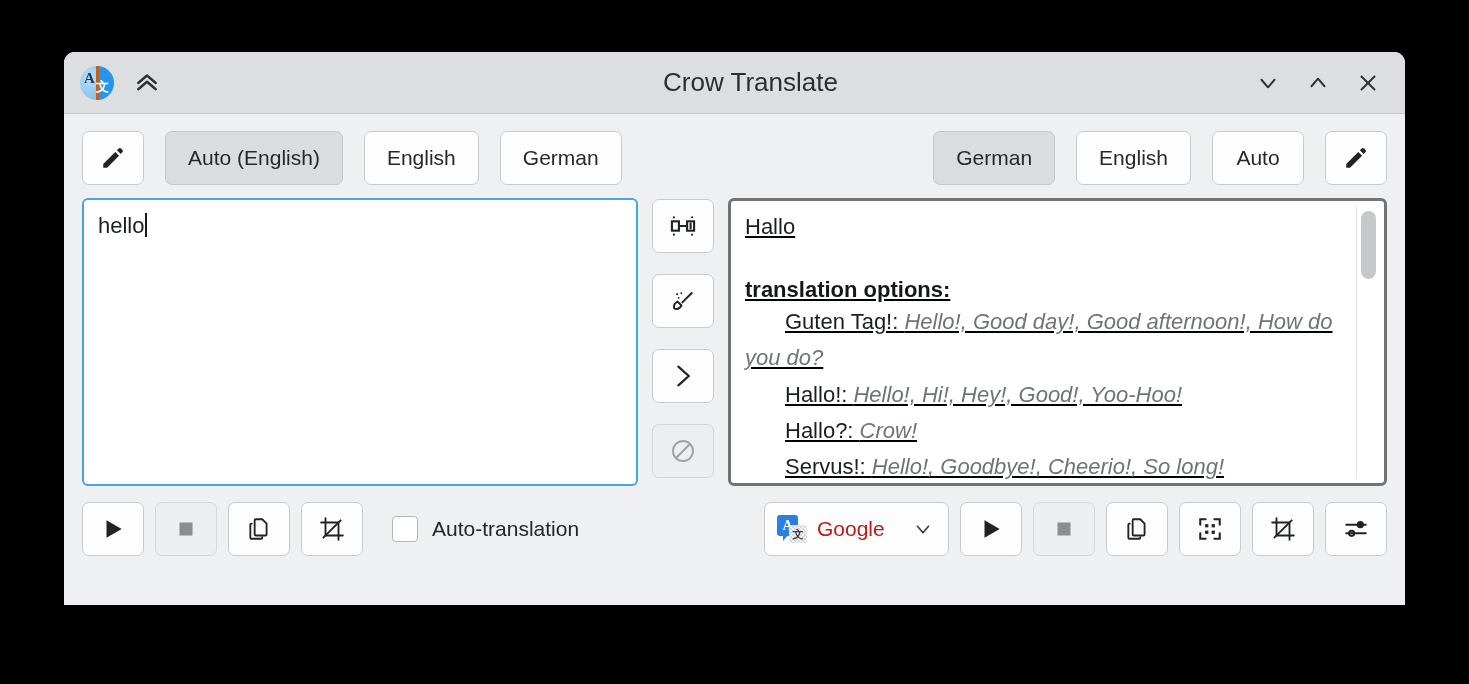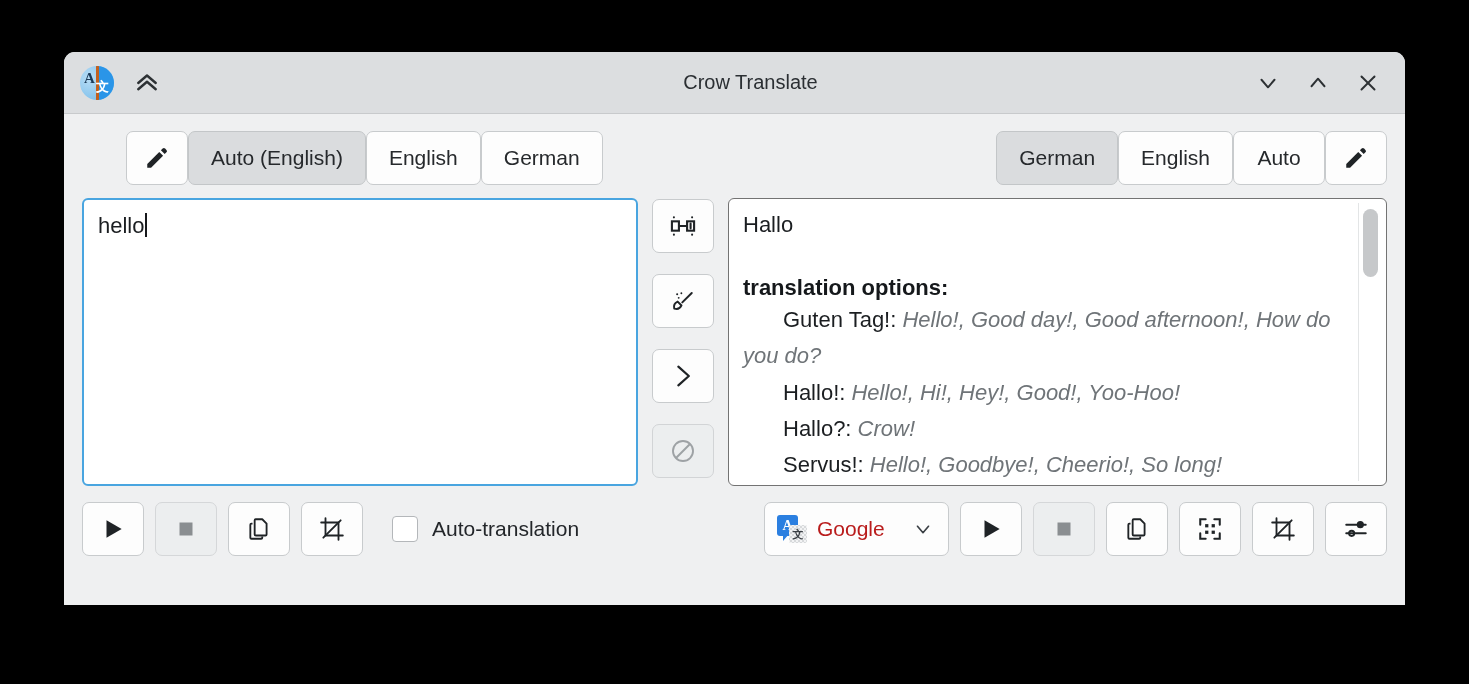"Crow Translate" #window-title { font-size: 20px -> 26px }
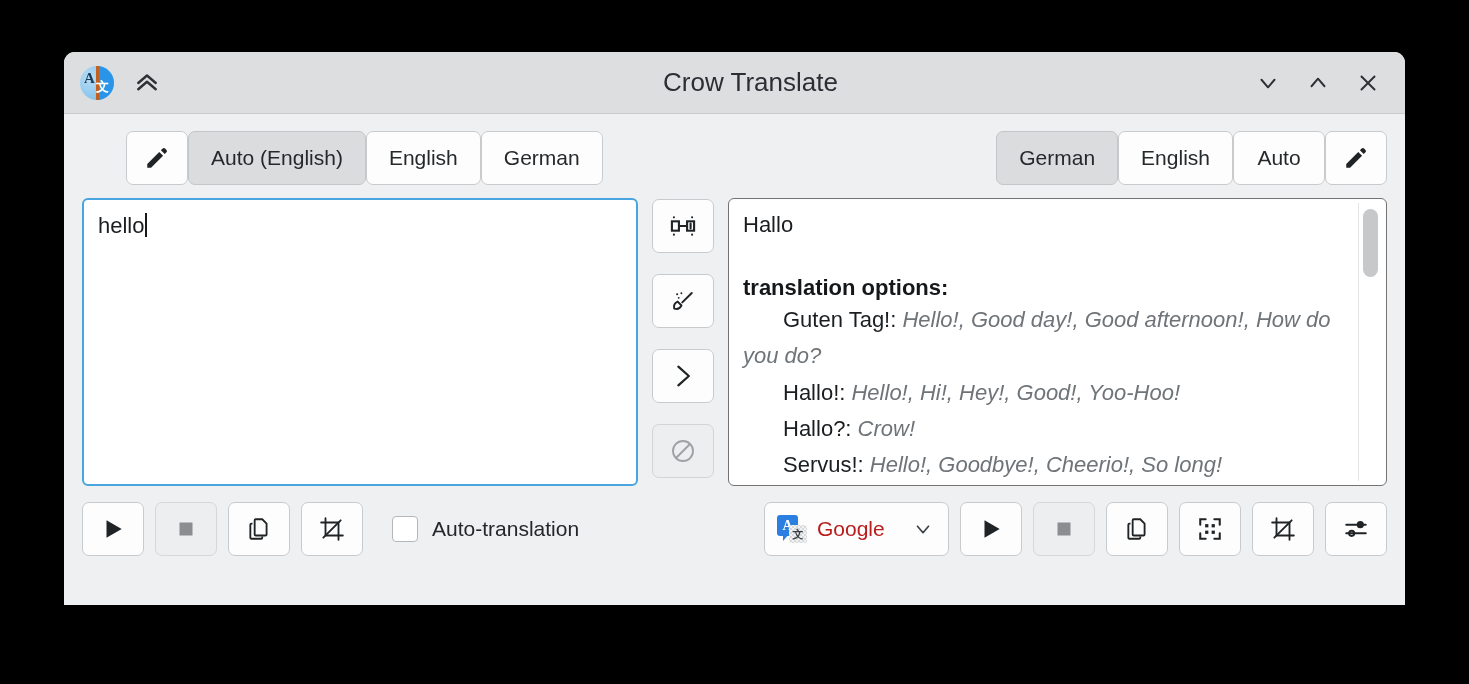"Auto (English)" #lang-left, #lang-right { gap: 0 -> 21px; margin-left: 44px -> none }
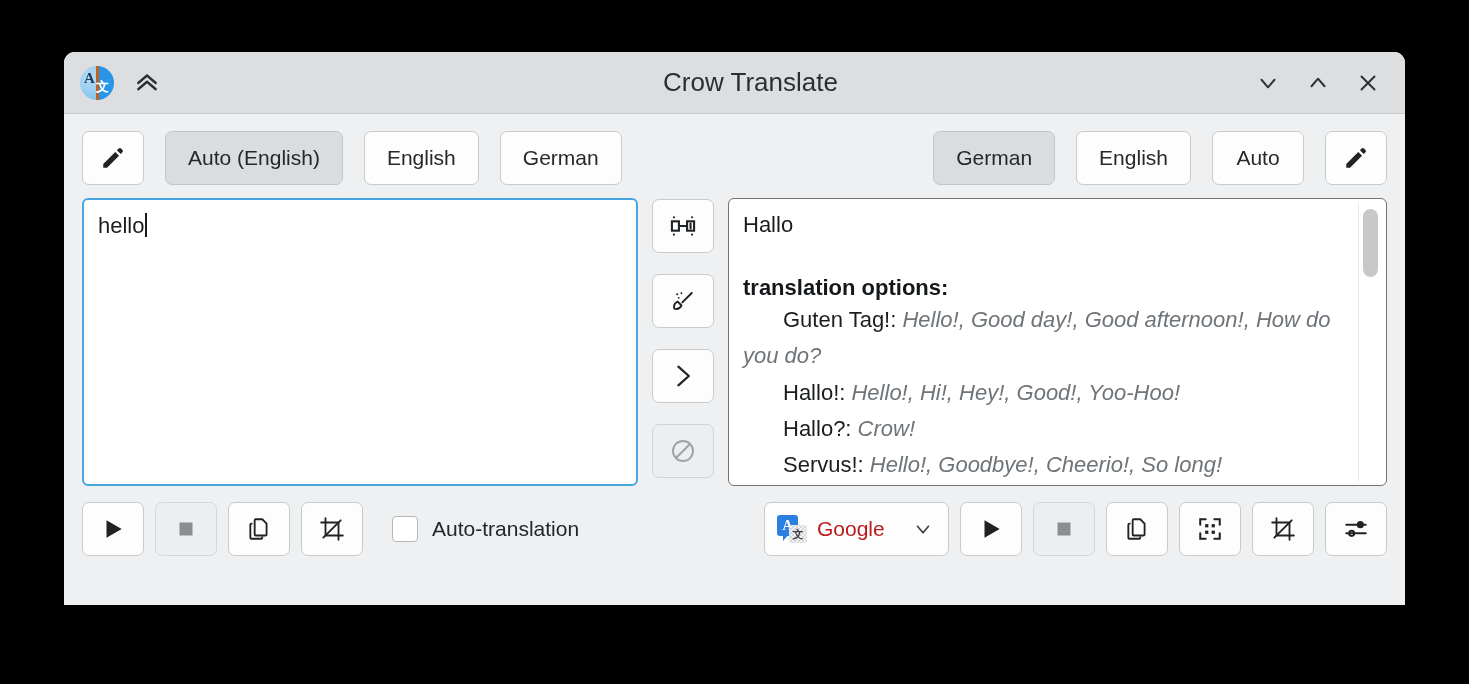"Hallo" #result-pane { border: 1px solid #737373 -> 3px solid #737373; text-decoration: none -> underline }
